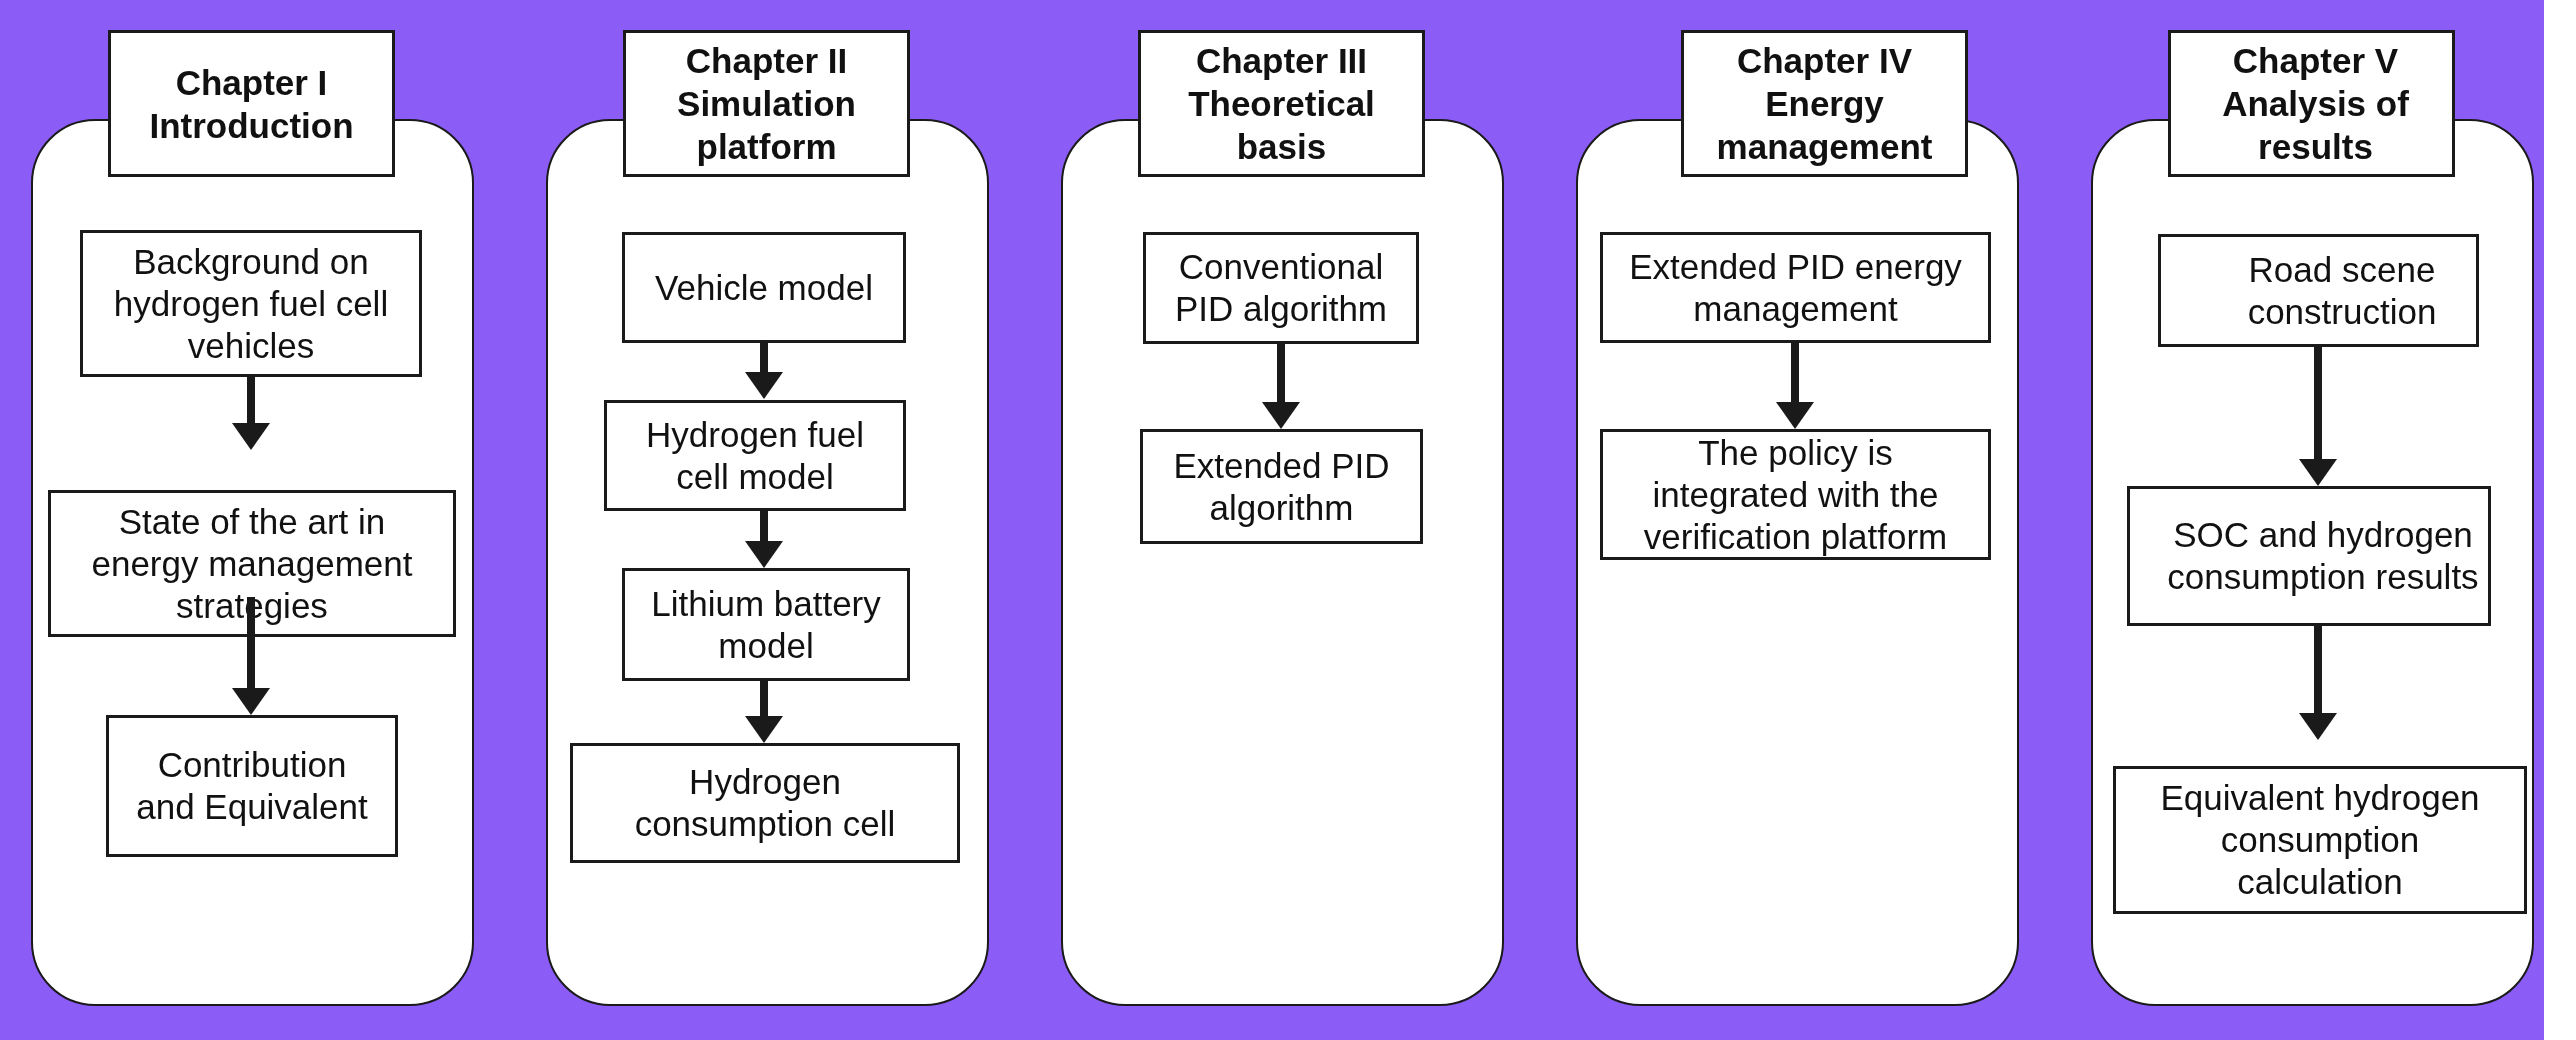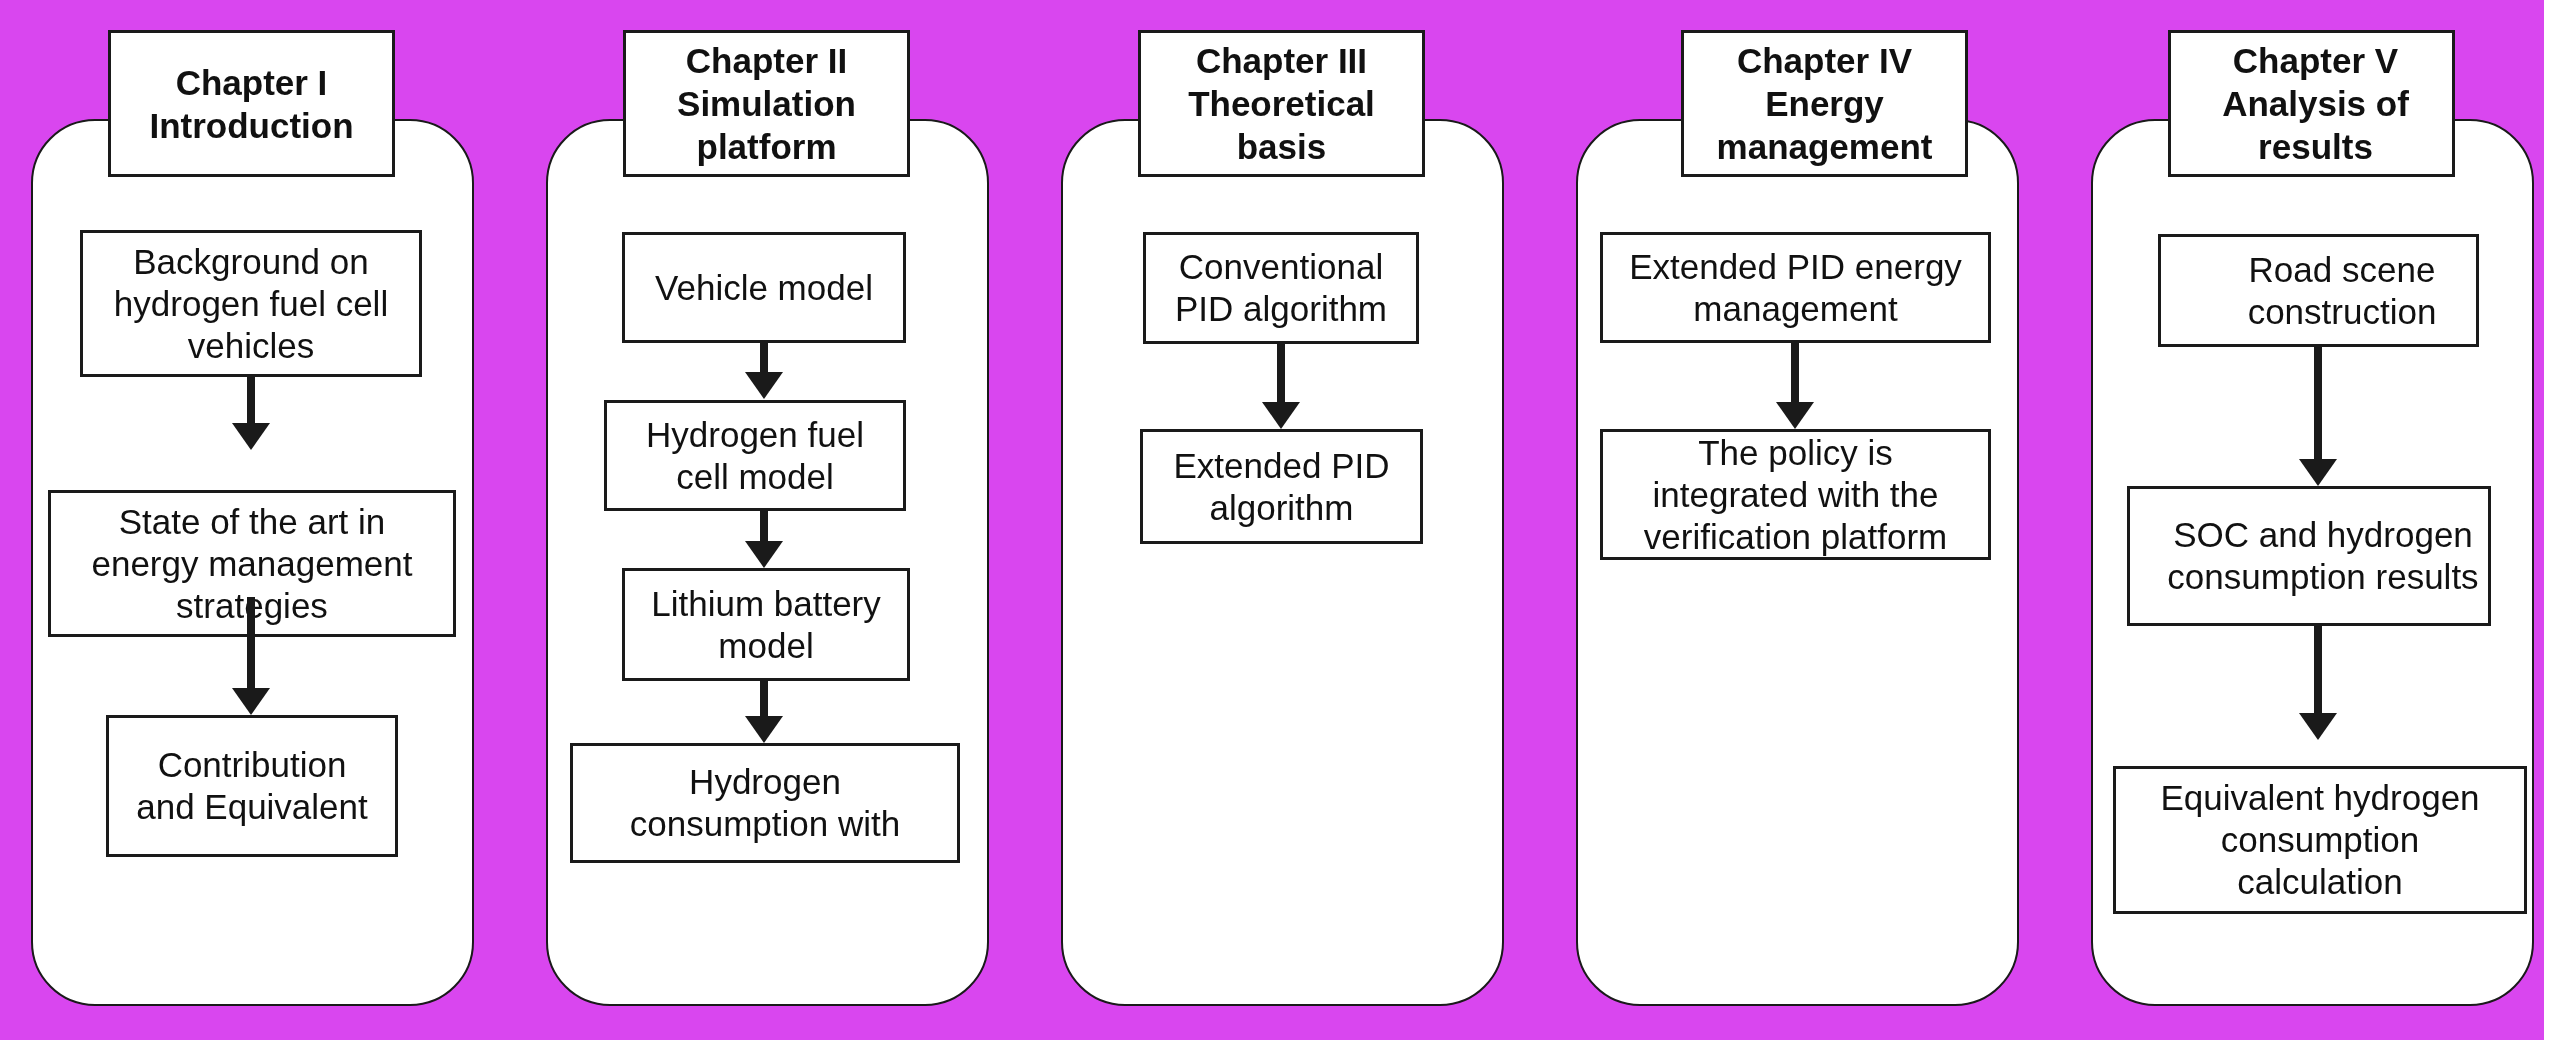"Chapter I" #stage { background: #d946ef -> #8b5cf6 }
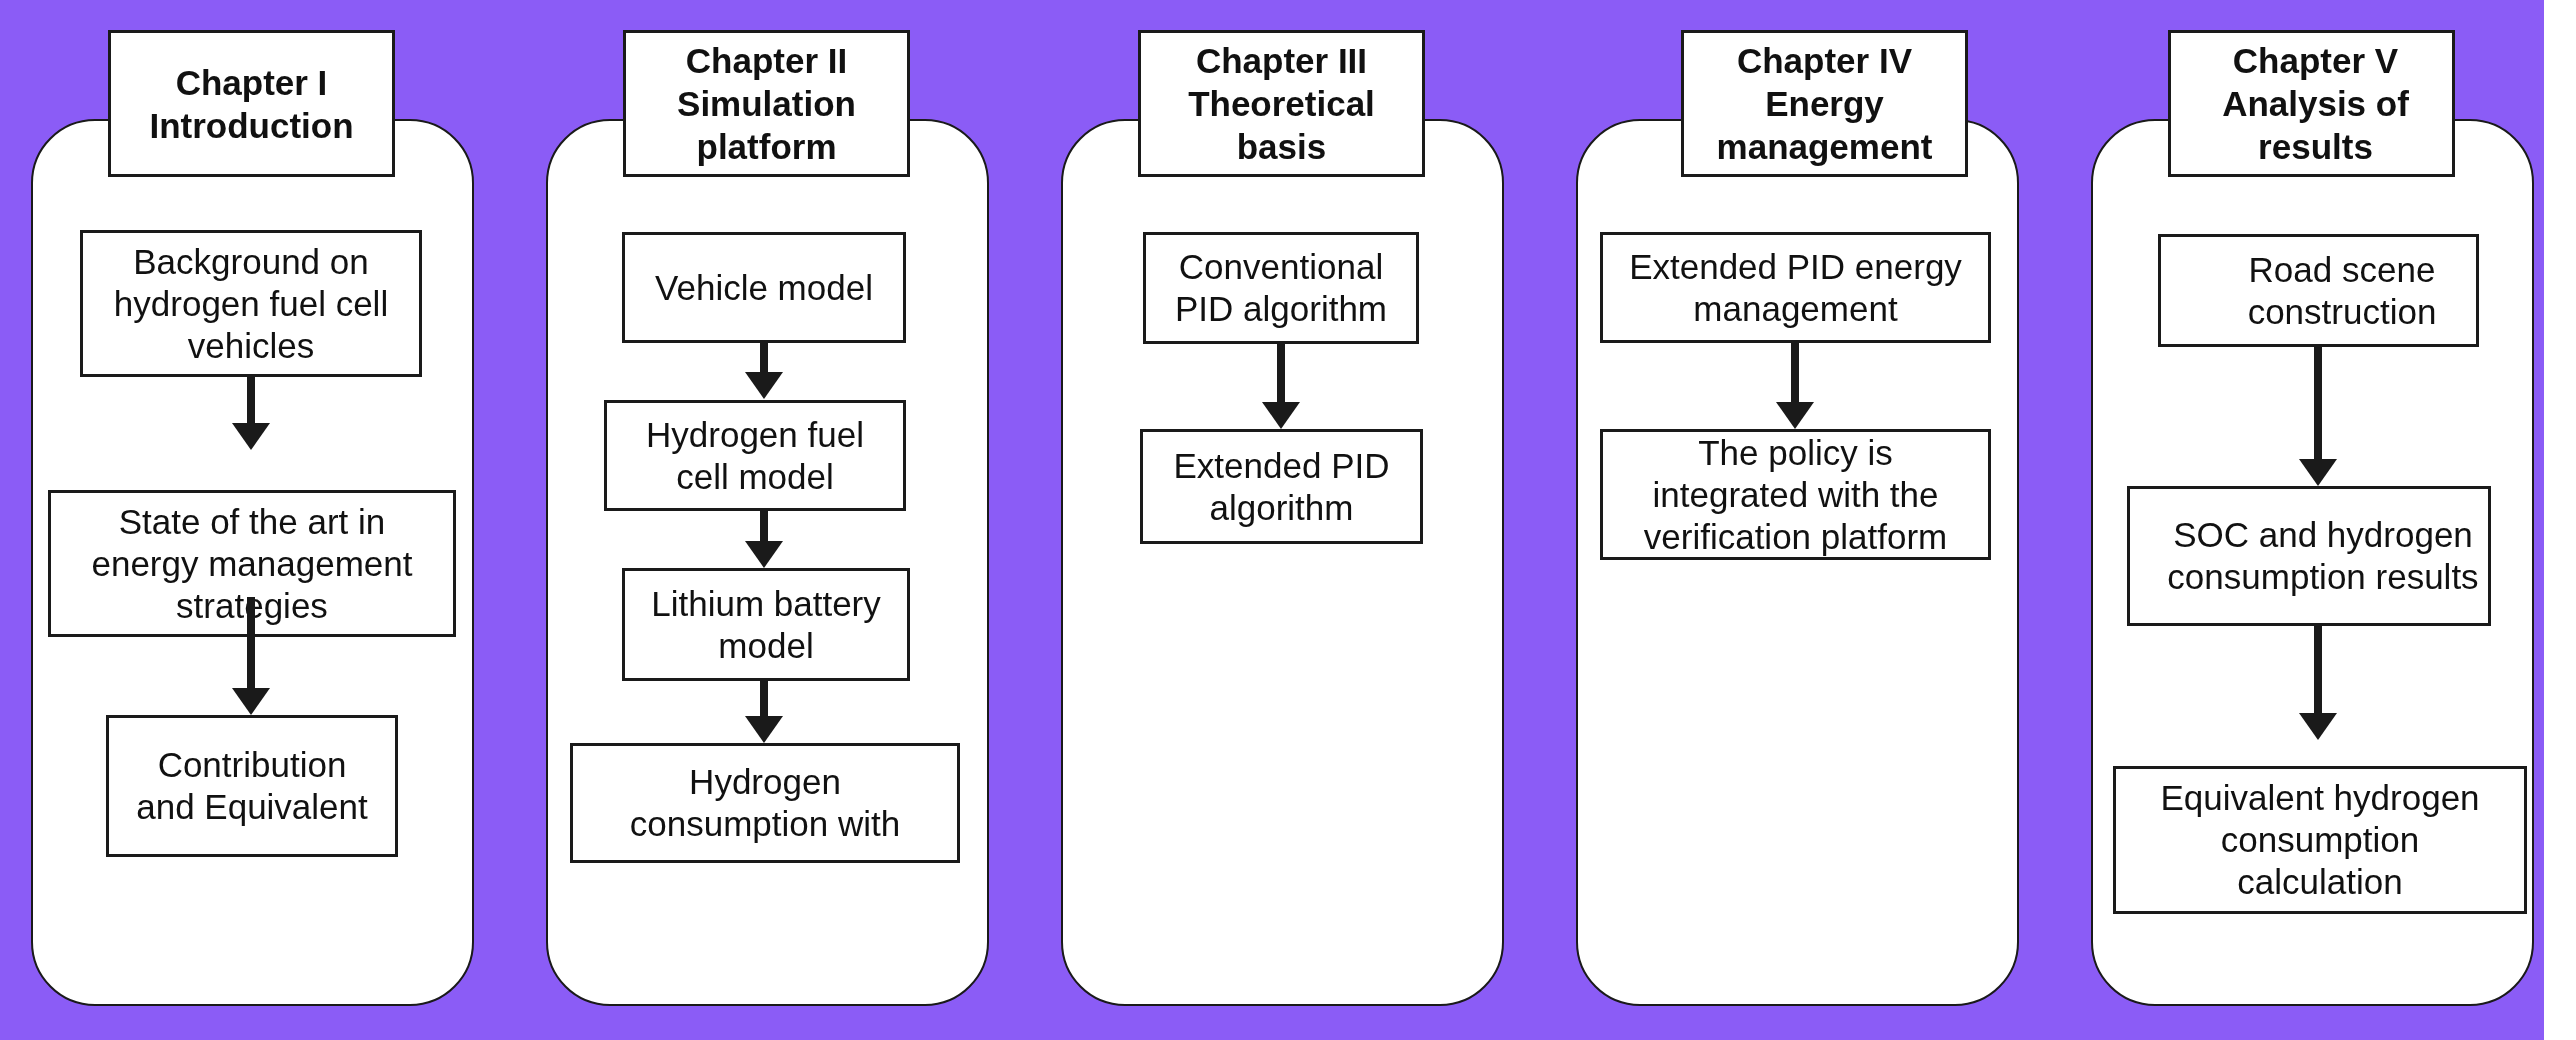"Hydrogen" div.flow-box { text: with -> cell }
